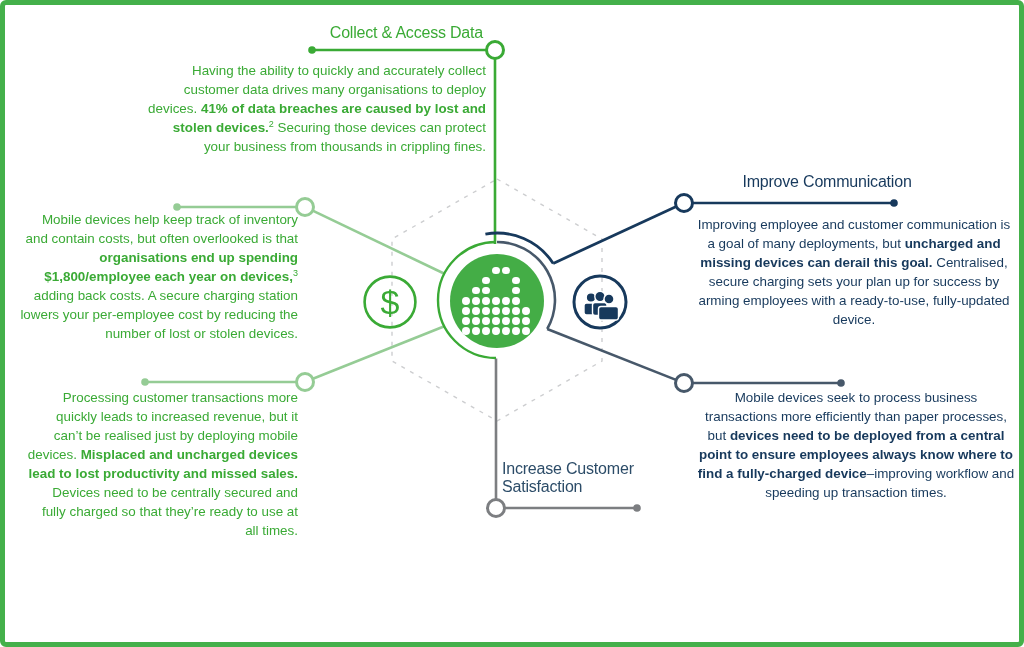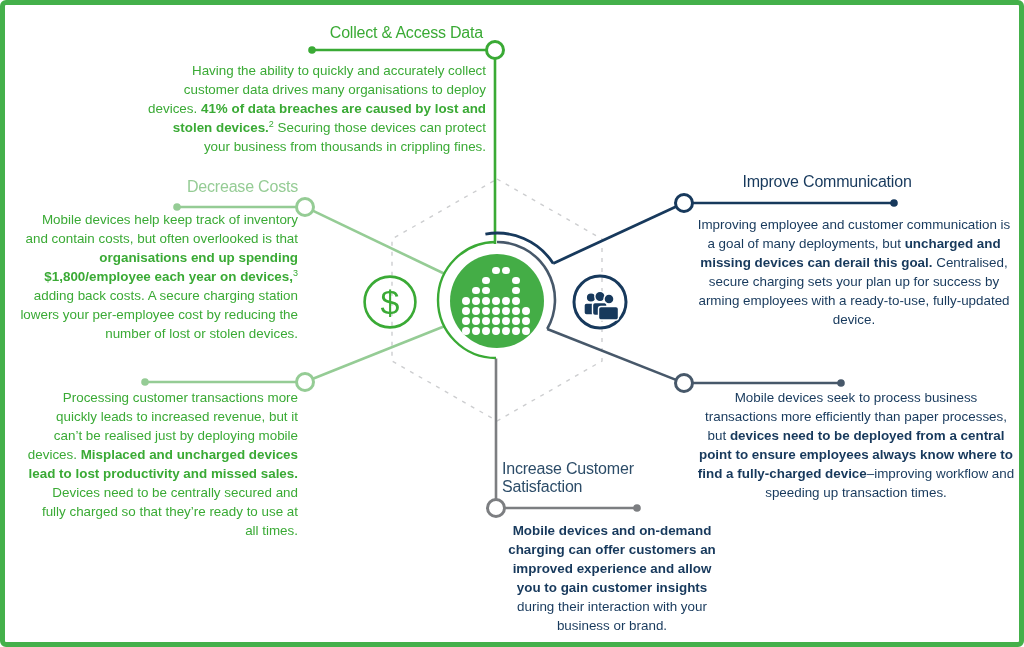"Decrease Costs" div.txt { html: <div>Decrease Costs</div> -> none }
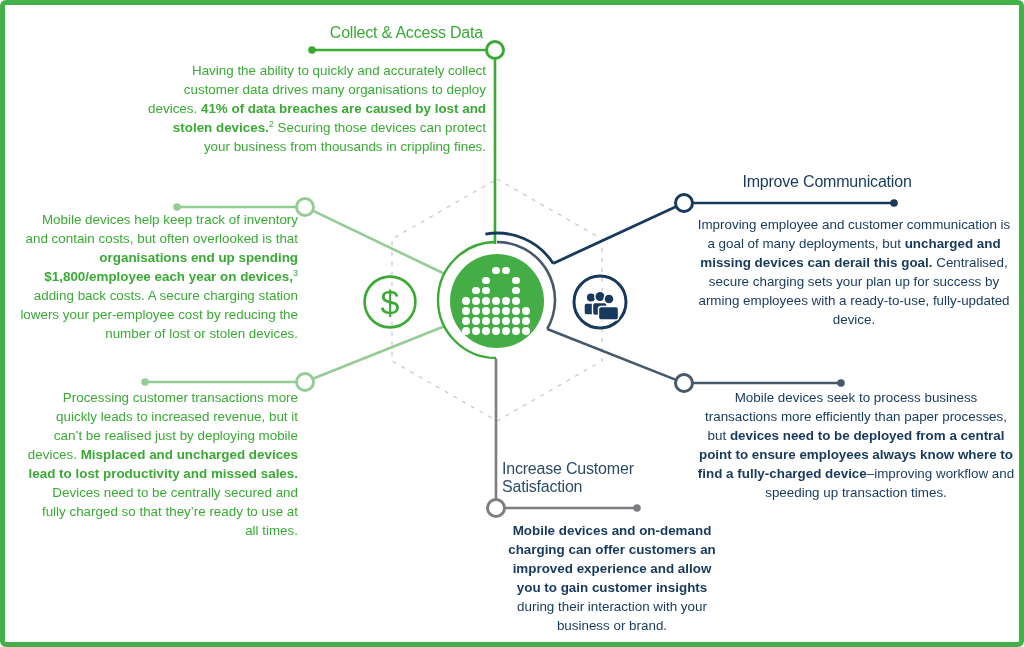"Mobile devices and on-demand charging" div.txt { html: <div><b>Mobile devices and on-demand charging can offer customers an improved experience and allow you to gain customer insights</b><span> during their interaction with your business or brand.</span></div> -> none }
